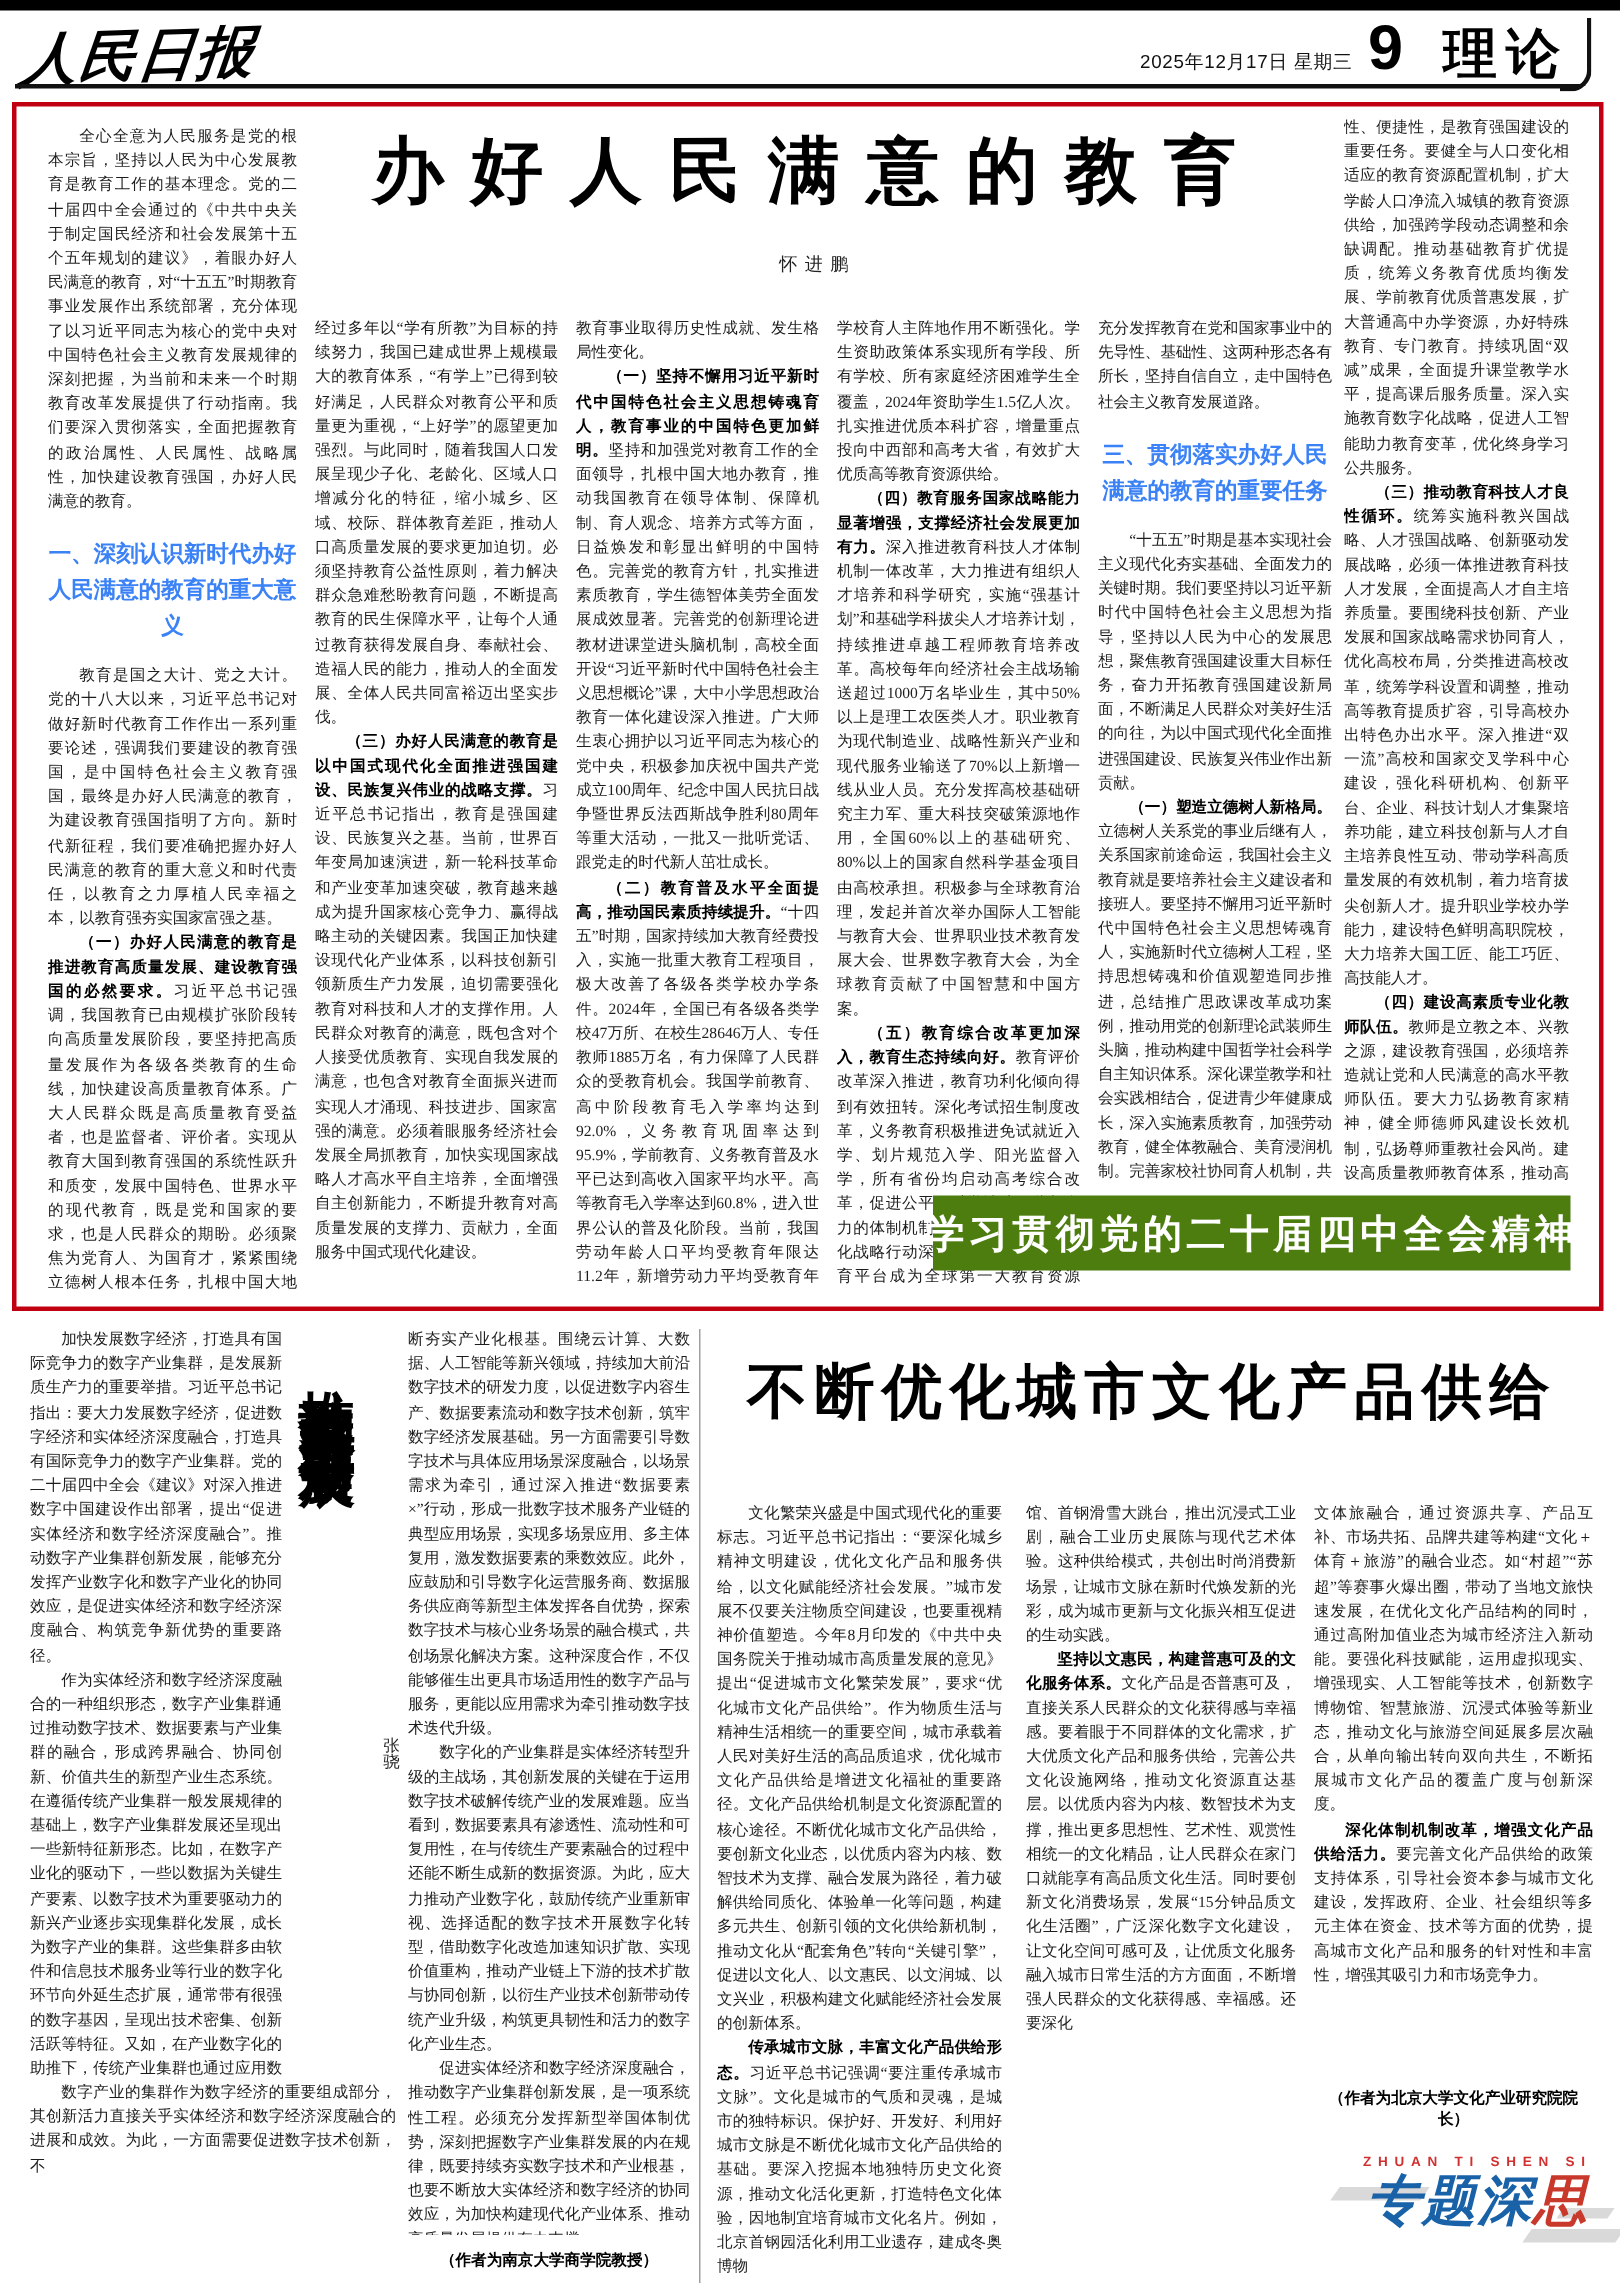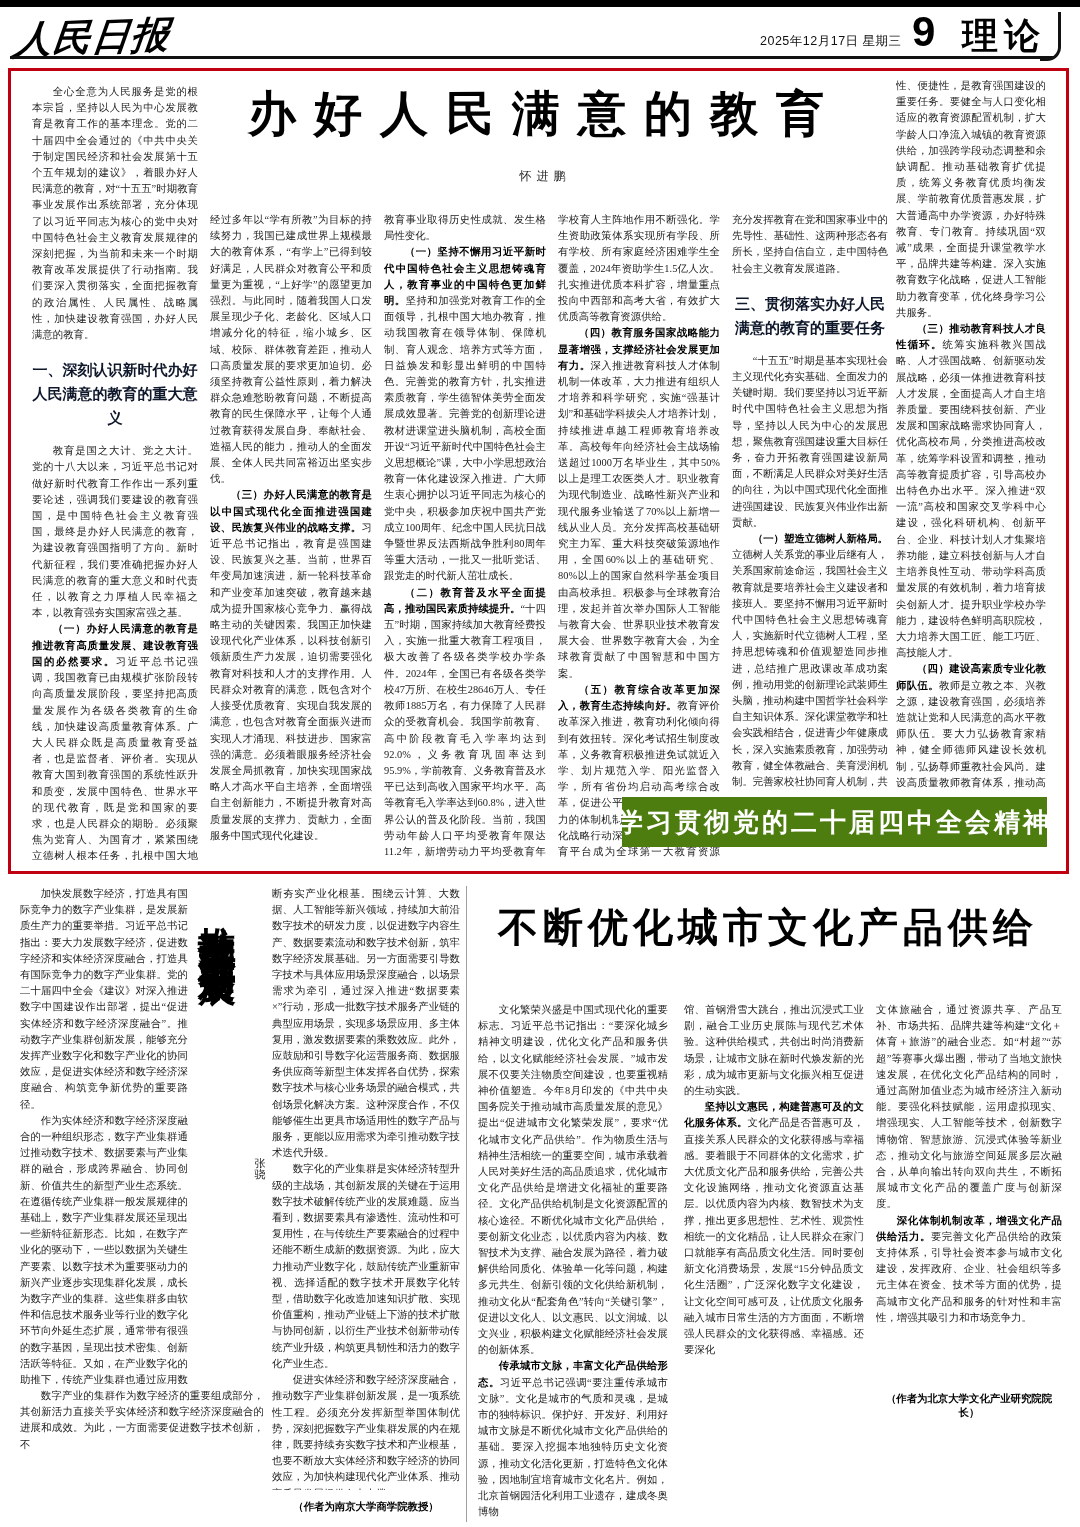"性、便捷性，是教育强国建设的重要任务。要健全与人口变化相适应的教育资源配置机制，" p.para { text: 品牌共建等构建 -> 提高课后服务质量 }
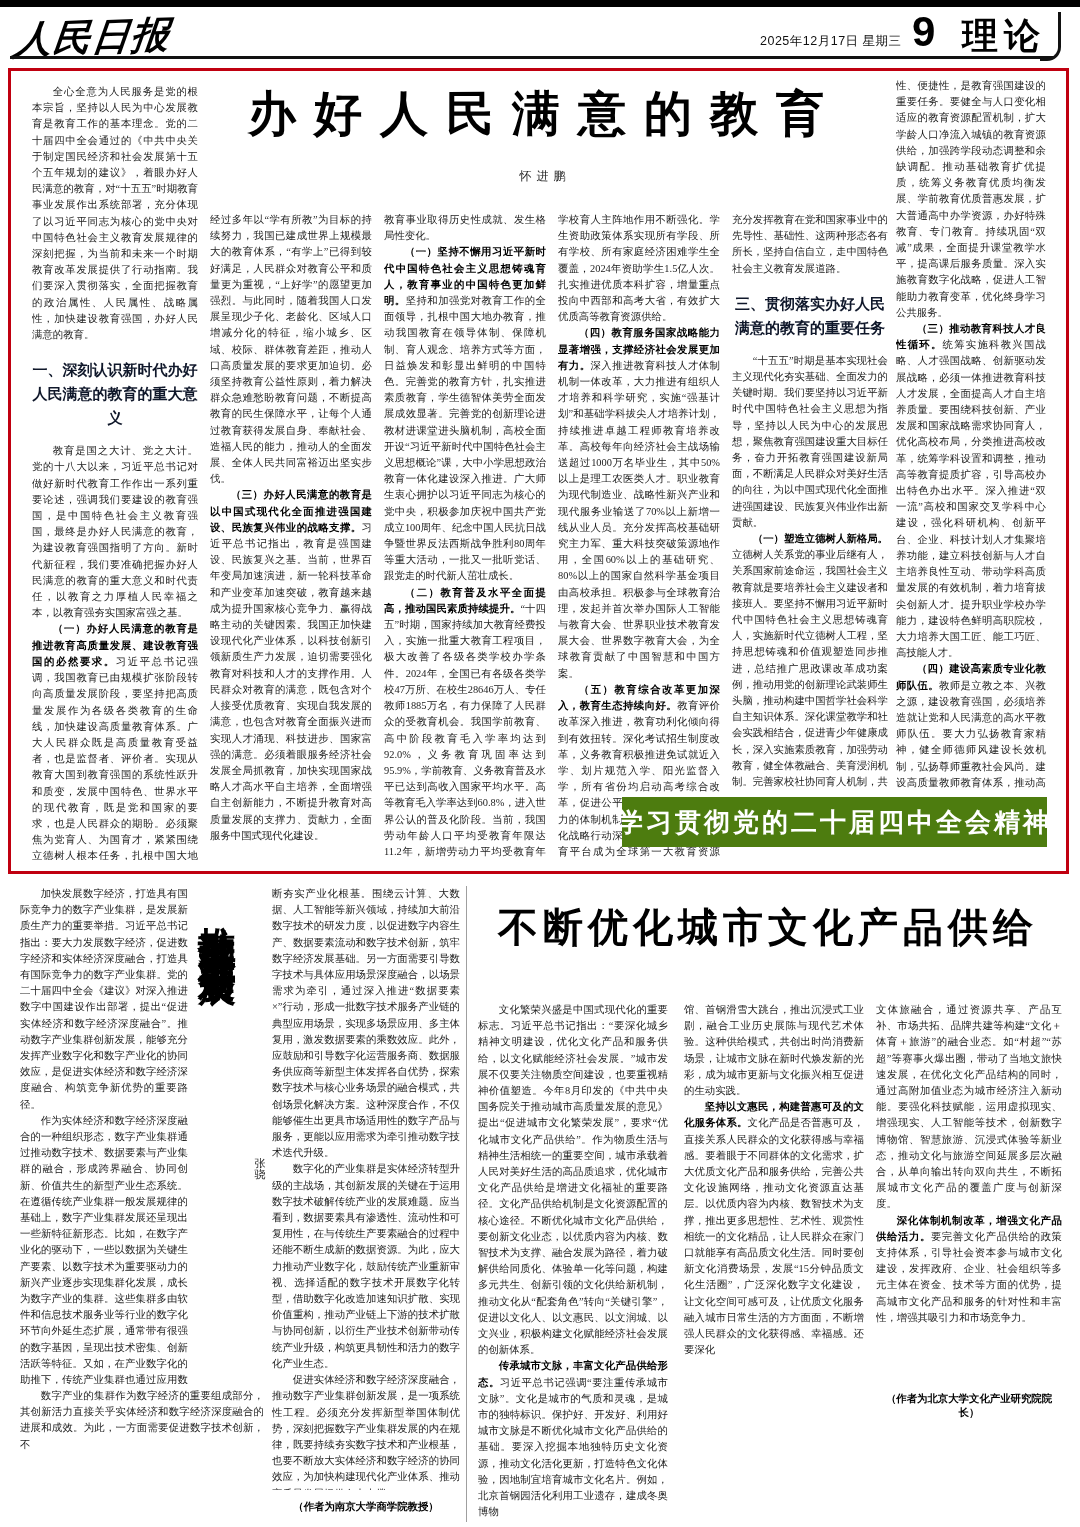"三、贯彻落实办好人民满意的教育的重要任务" .sec-h { color: #0f172a -> #3b82f6 }
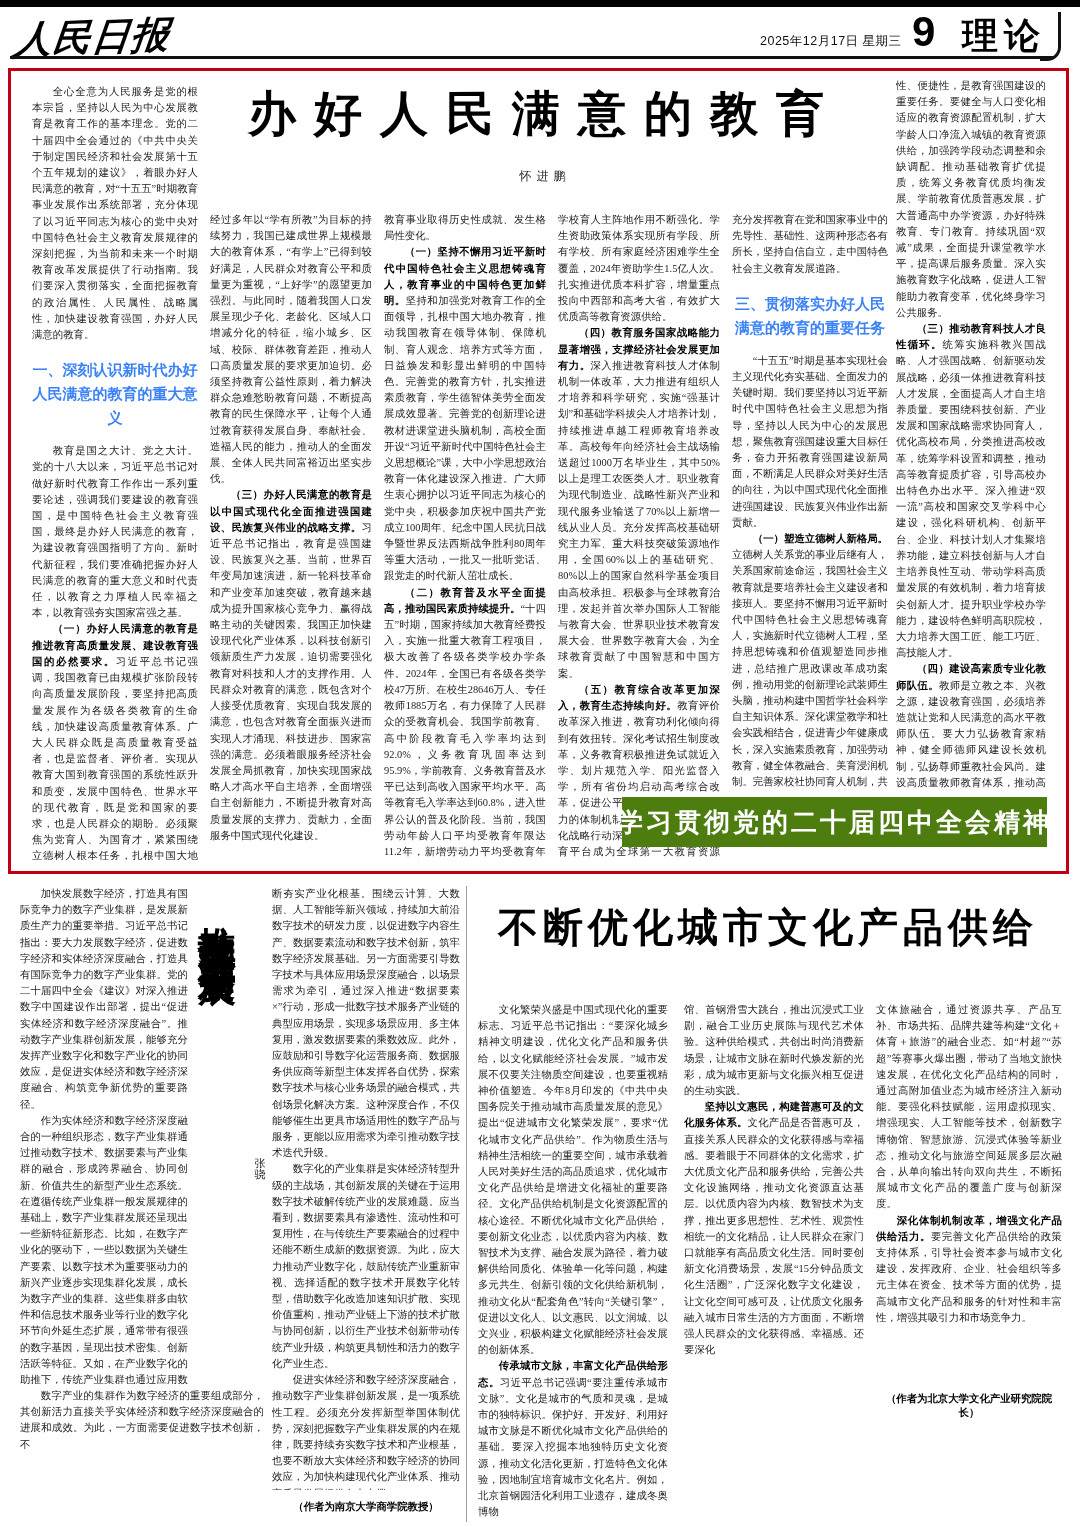"ZHUAN TI SHEN SI" div.logo { html: none -> <div> <div></div> <div></div> <div></div> <div>ZHUAN TI SHEN SI</div> <div><span>专题深</span><span>思</span></div> </div> }
